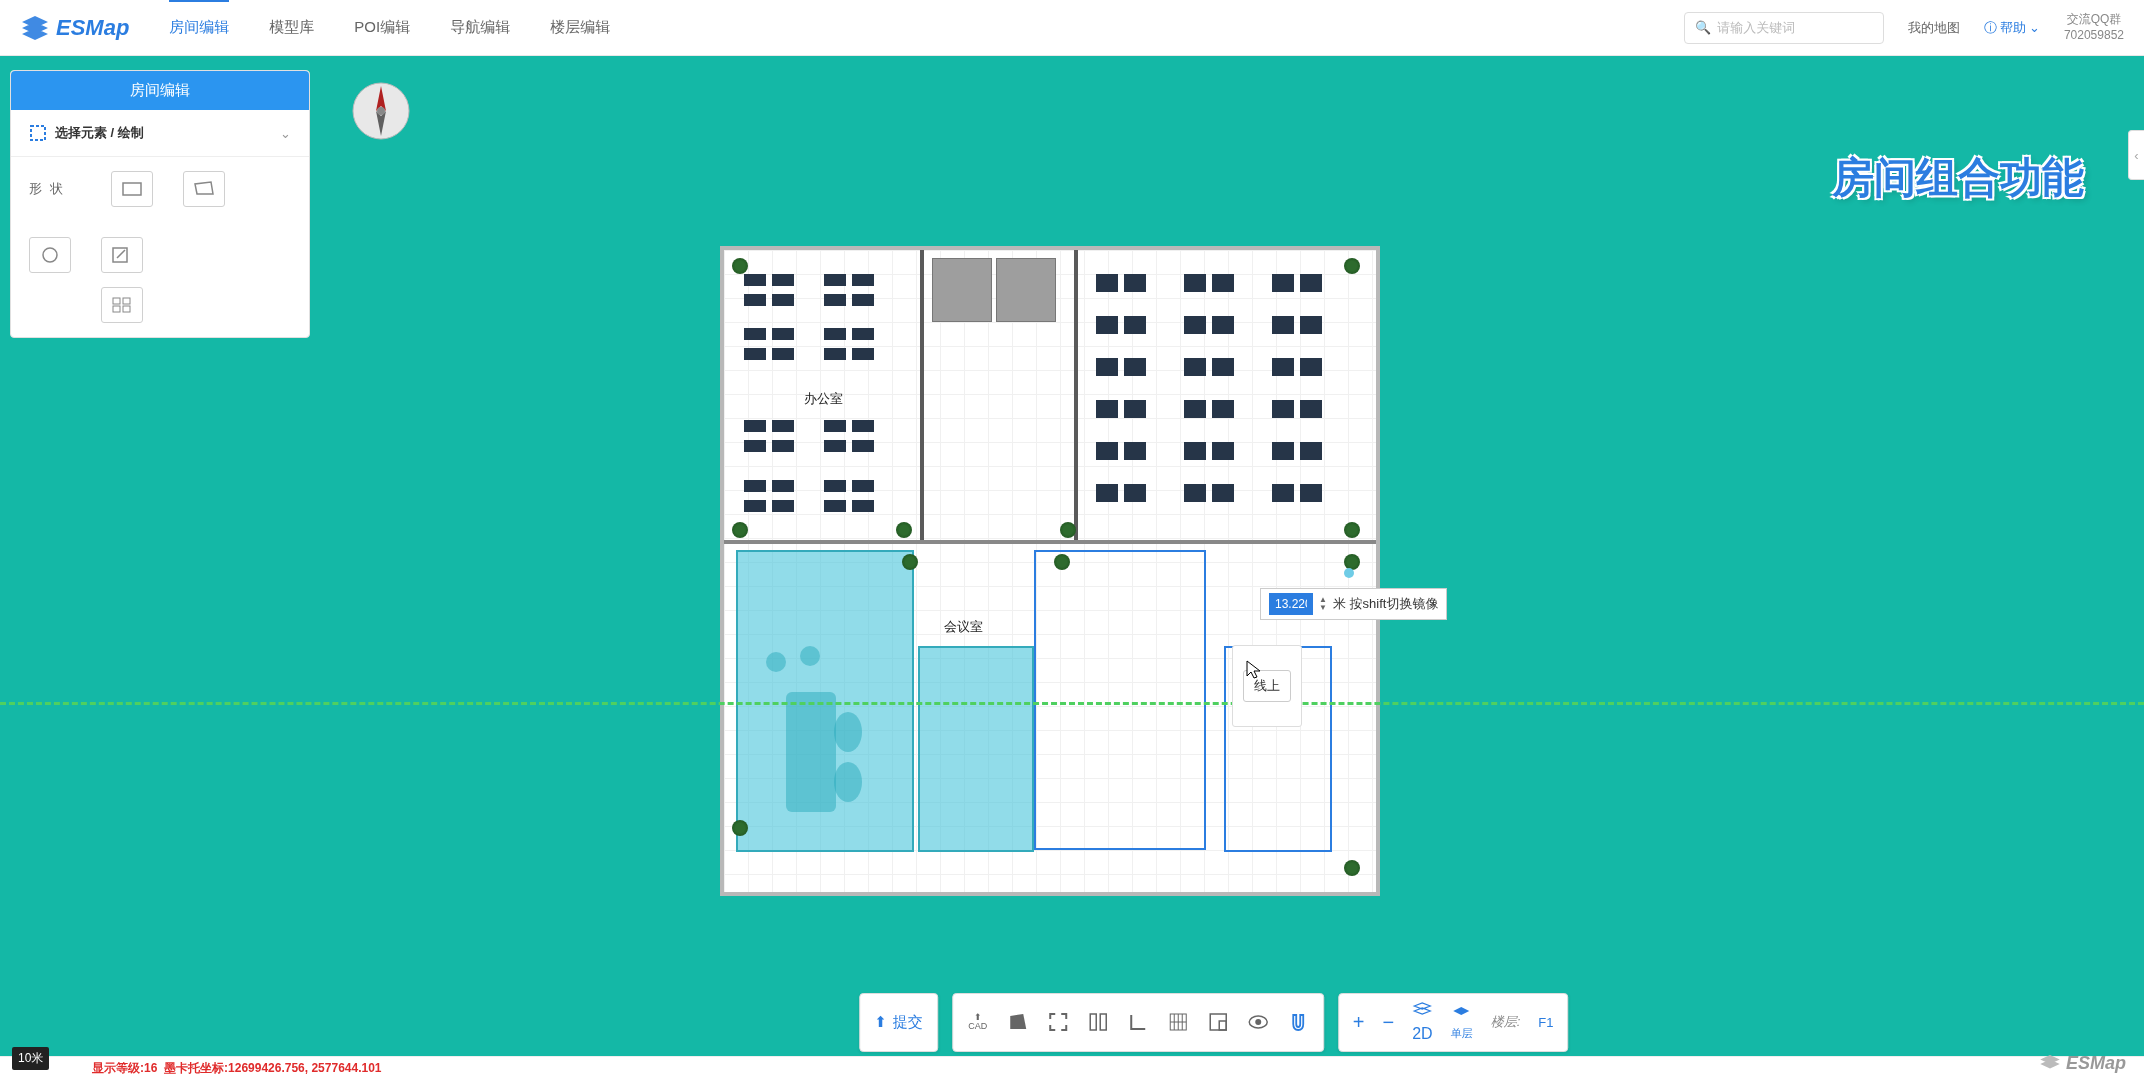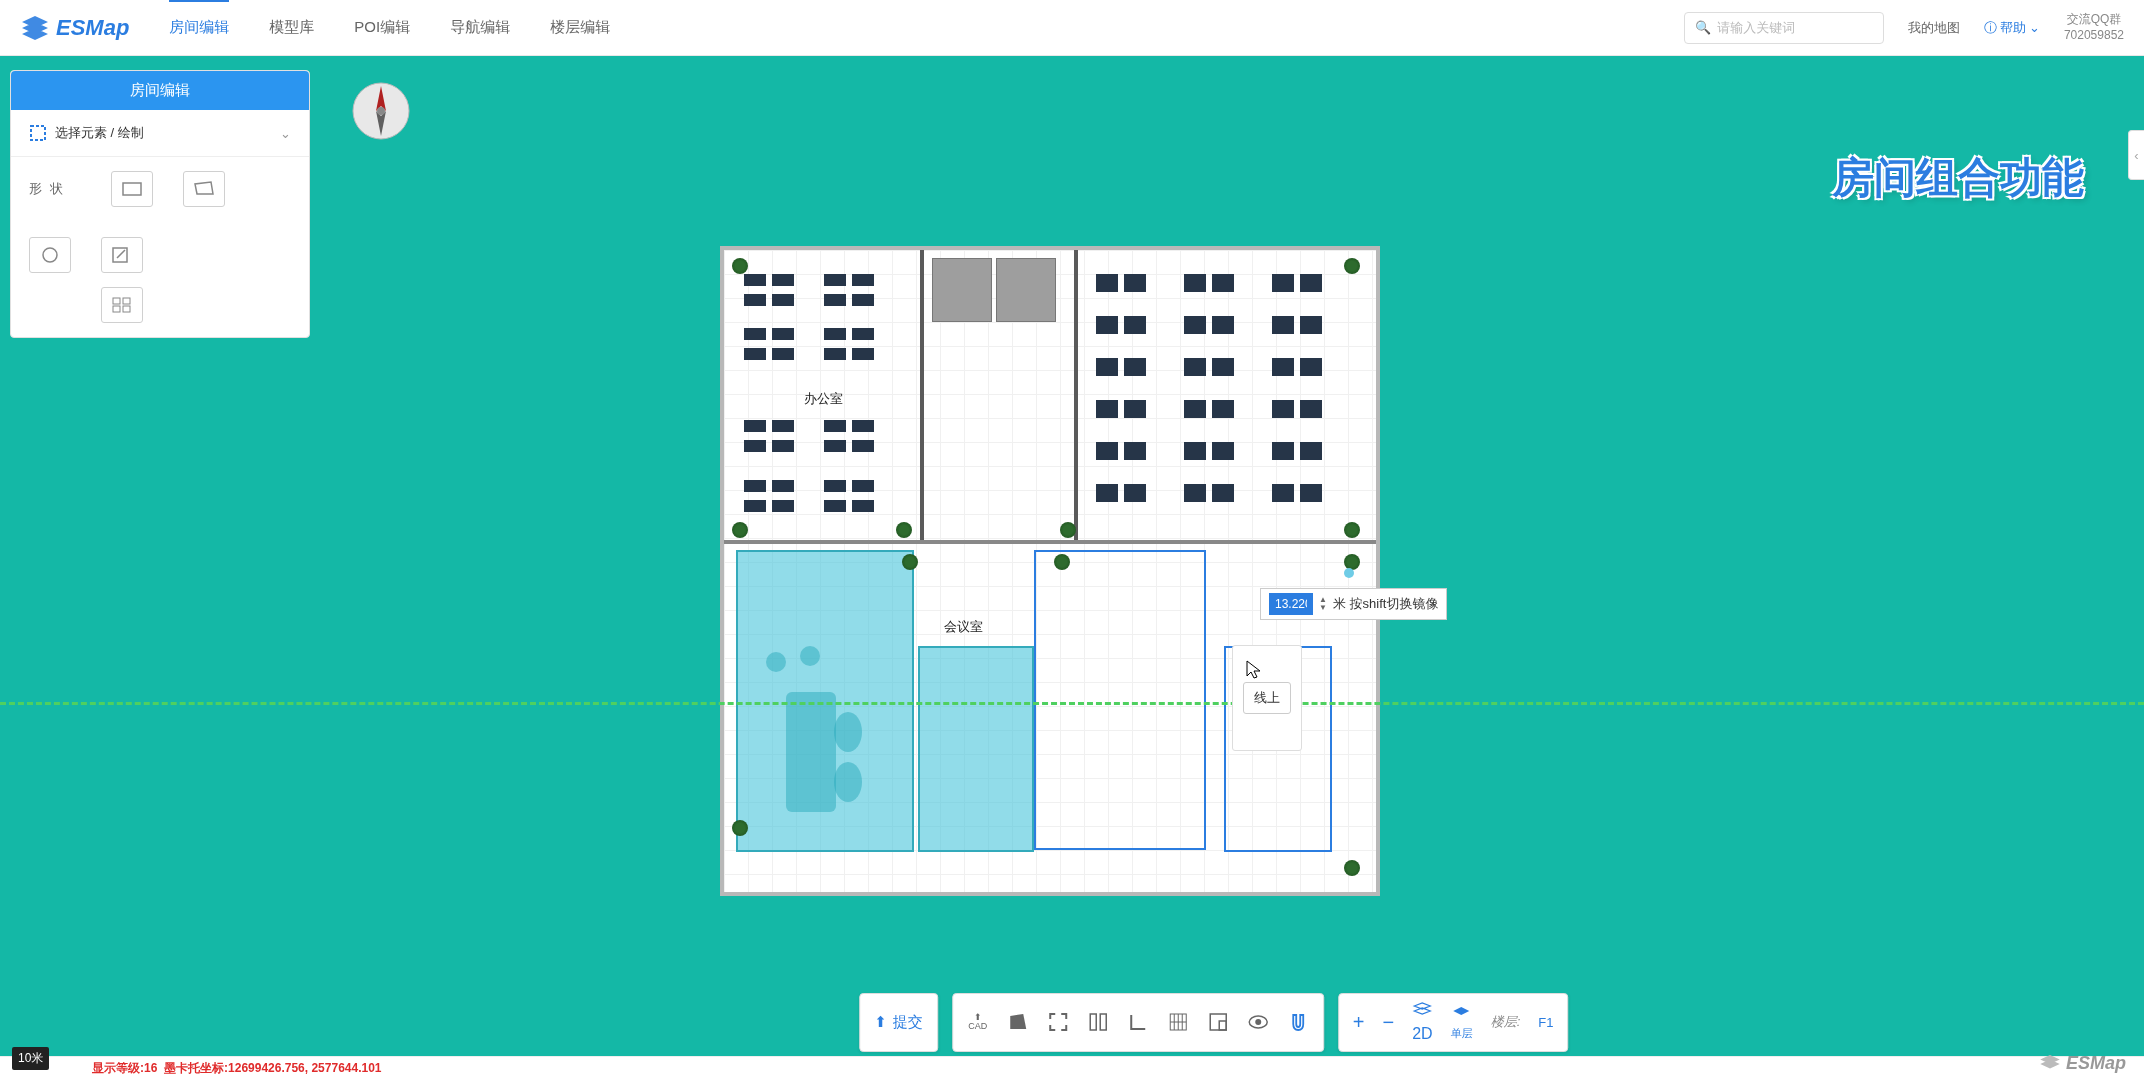"选择元素 / 绘制" .section-title { font-weight: 400 -> 700 }
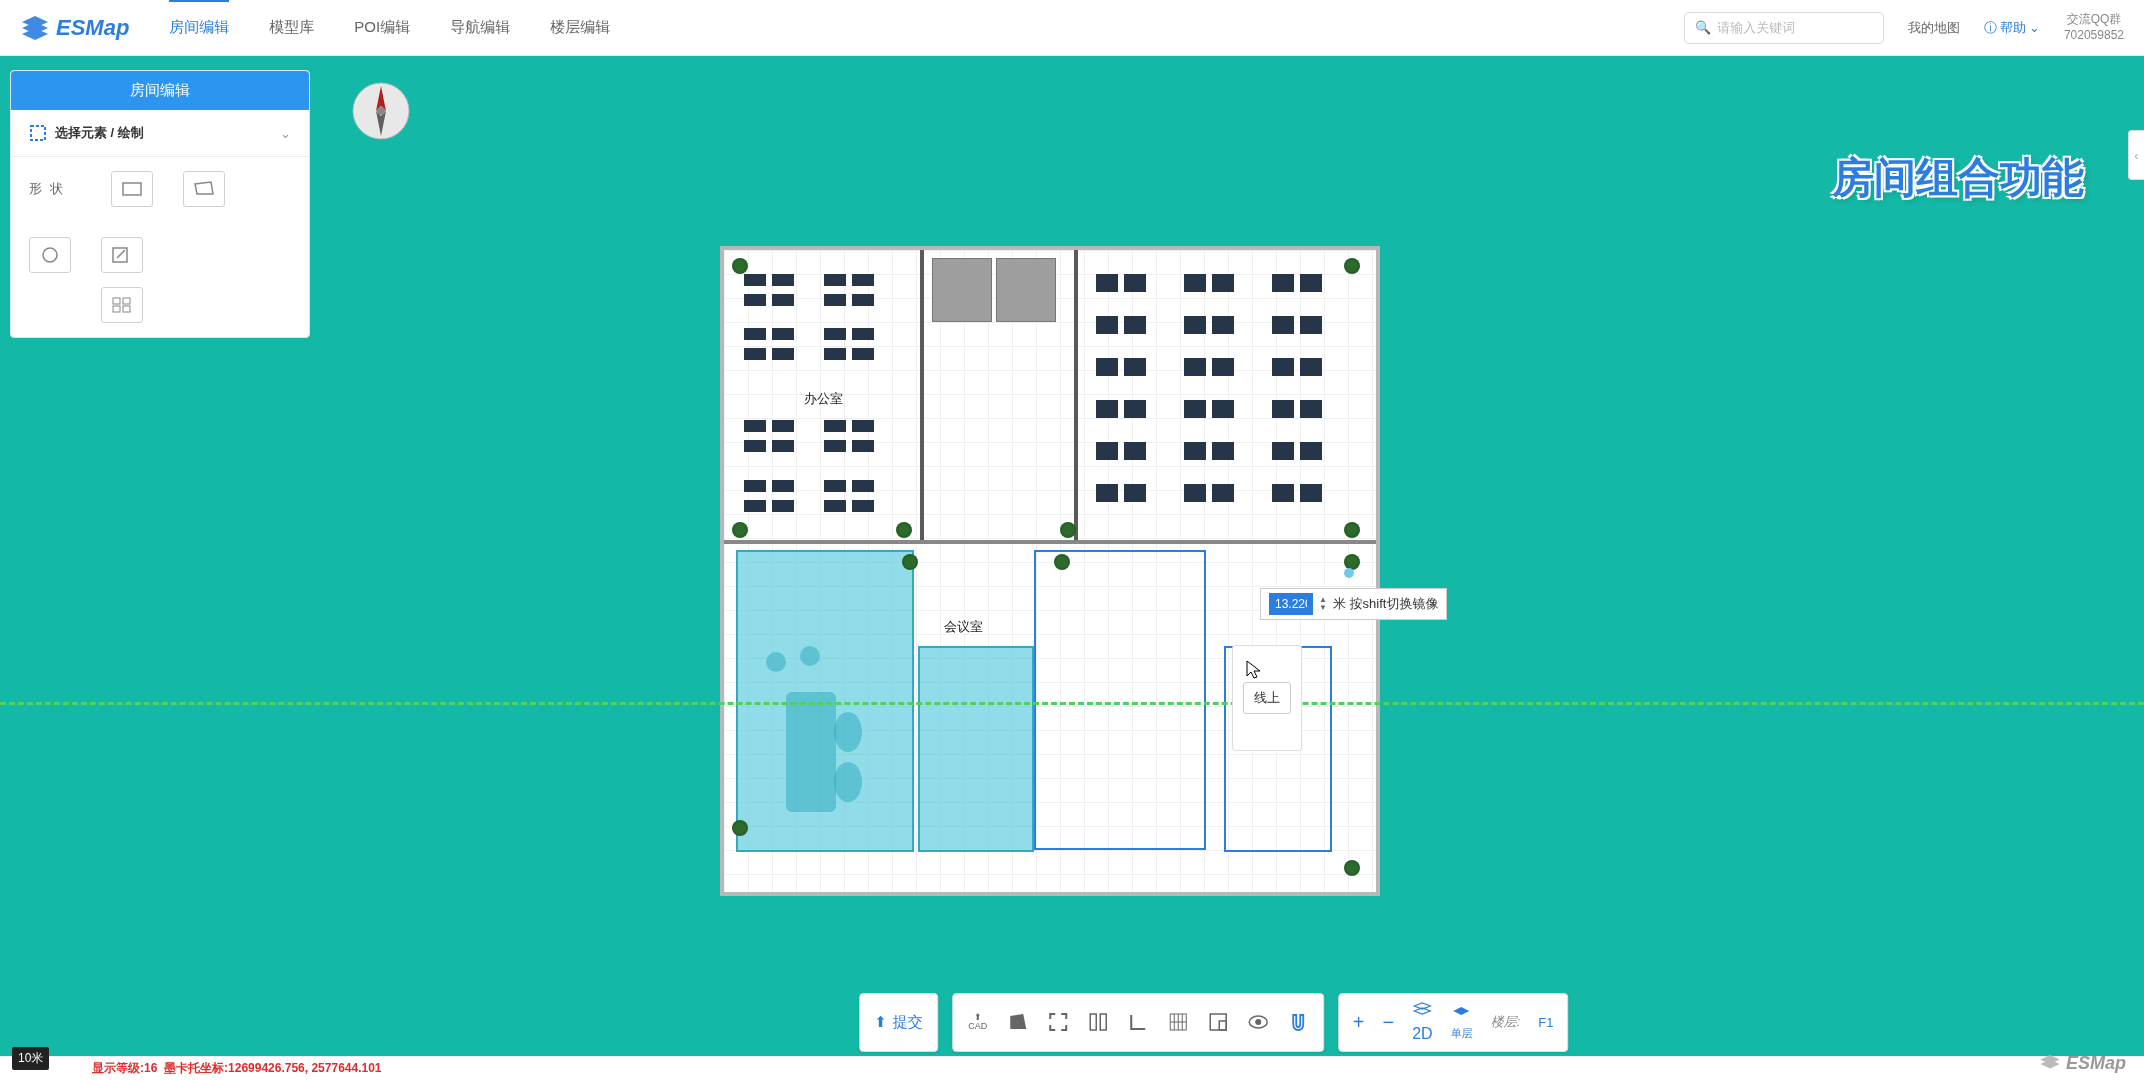"线上" .tooltip-box { padding: 36px 10px -> 24px 10px }
